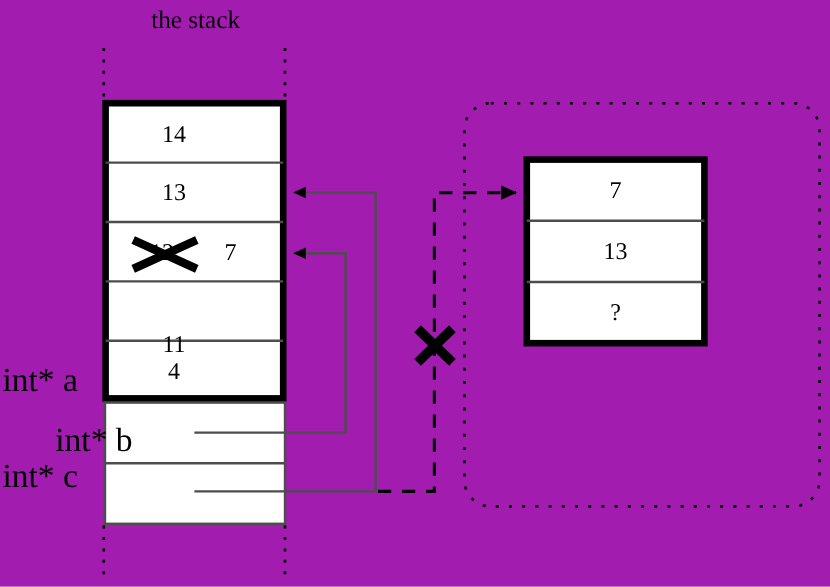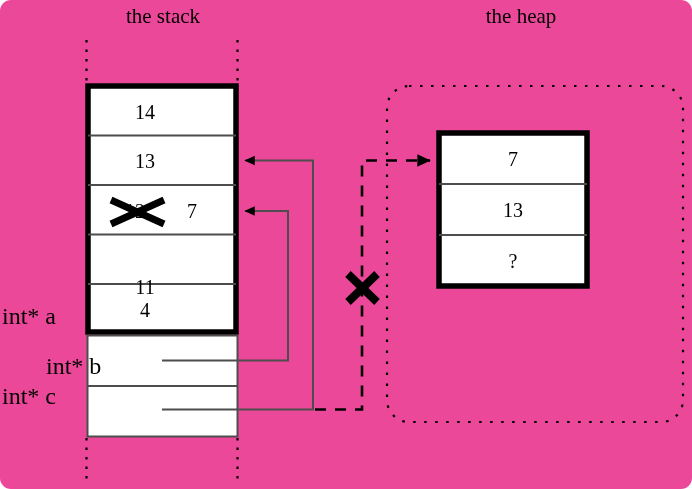"the stack" #canvas { background: #ec4899 -> #a21caf; border-radius: 11px -> none }
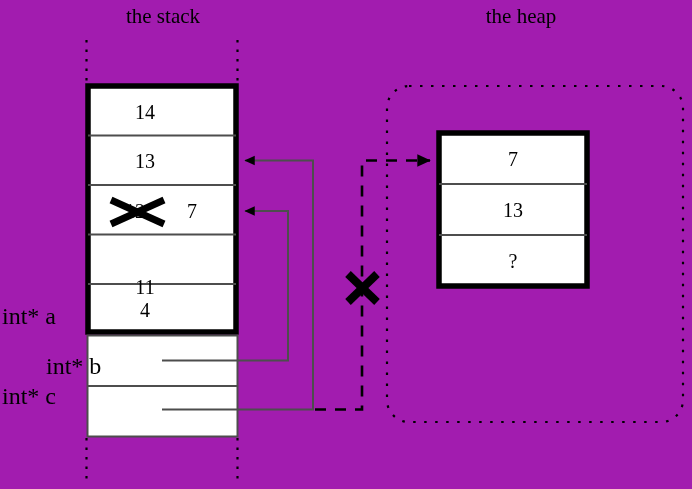"the heap" div.lbl { html: <div>the heap</div> -> none }
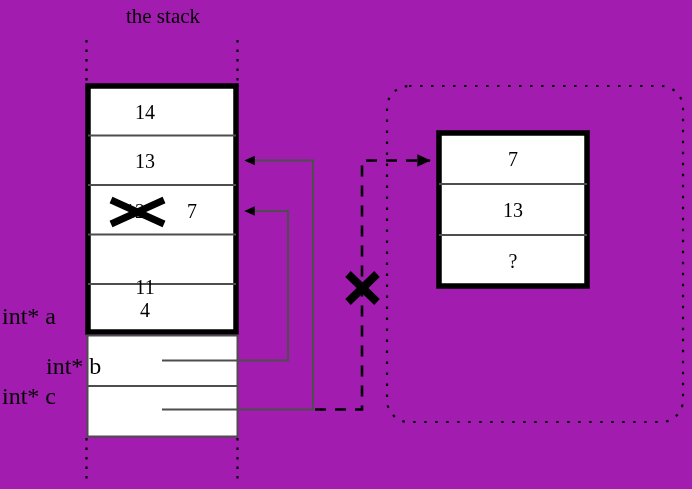"int* a" .varlabel { font-size: 24px -> 28px }
